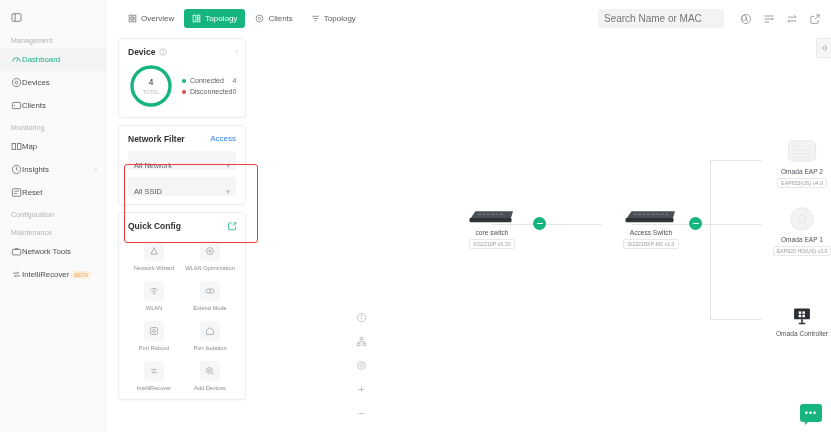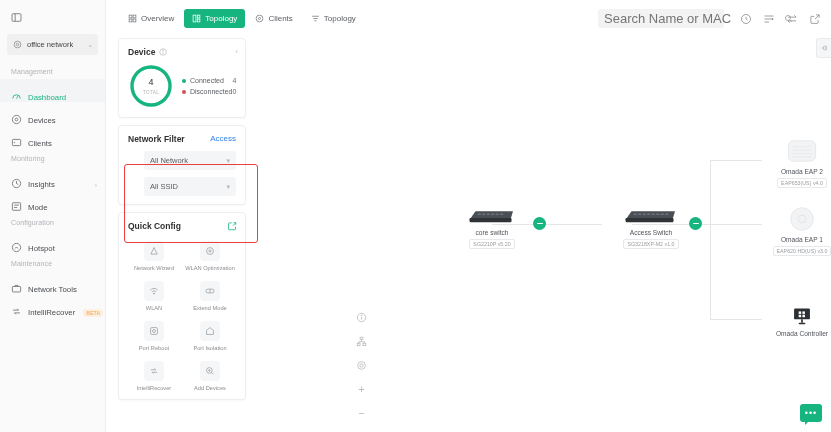"Search Name or MAC" .search-box input { font-size: 13px -> 10px }
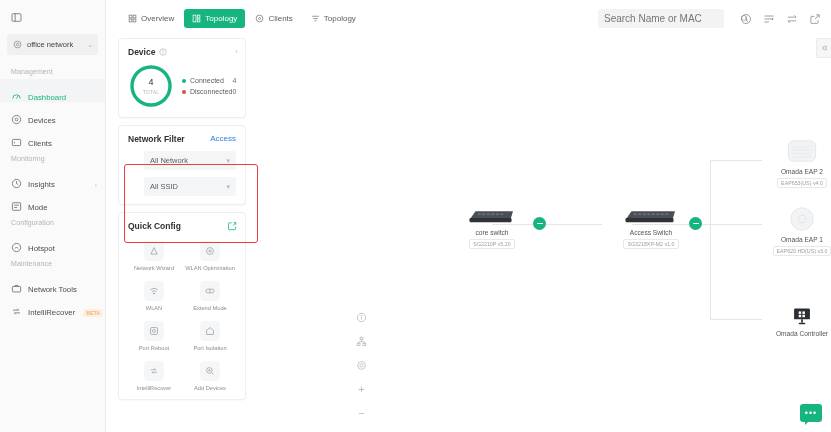"office network" div.org-select { html: <div> <span> <svg> <circle></circle> <circle></circle> </svg> </span> <span>office network</span> <span>⌄</span> </div> -> none }
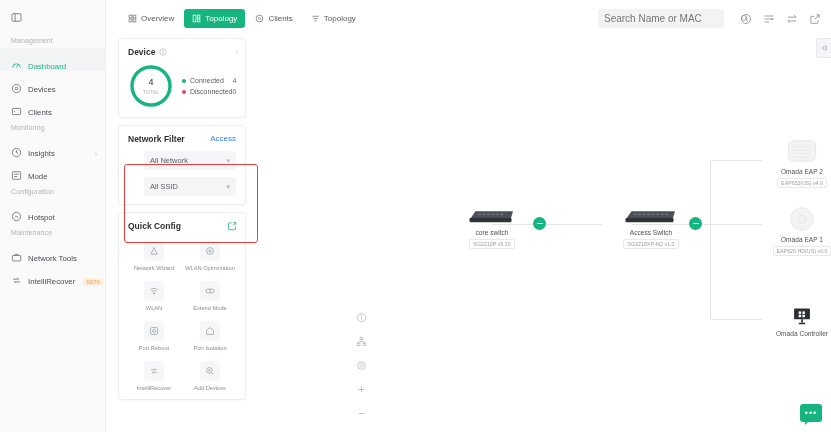"Dashboard" .nav-item { align-items: flex-end -> center; gap: 6px -> 0 }
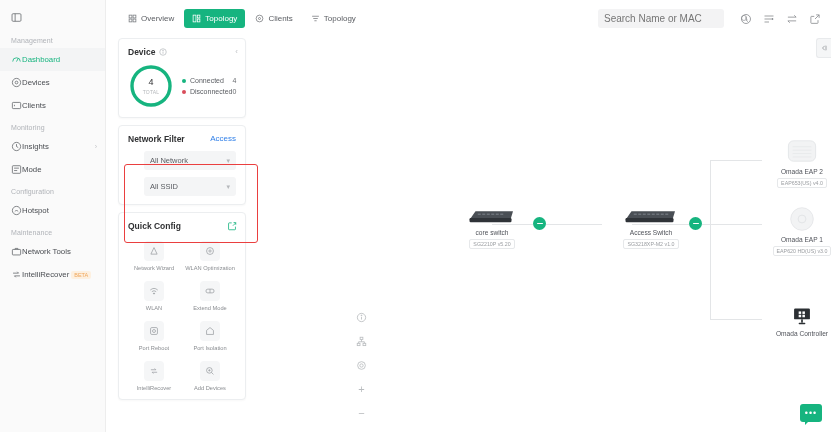"Map" div.nav-item { html: none -> <div> <span> <svg> <rect></rect> <rect></rect> </svg> </span> <span>Map</span> </div> }
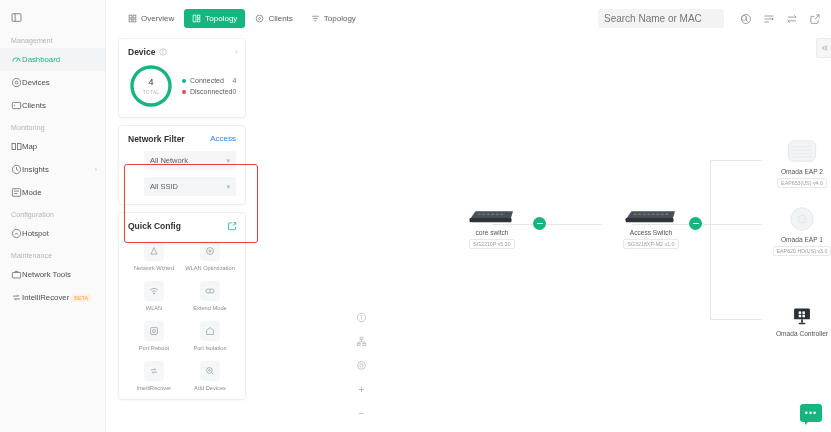"All Network" .select-box { align-items: center -> flex-end; margin-left: 16px -> none }
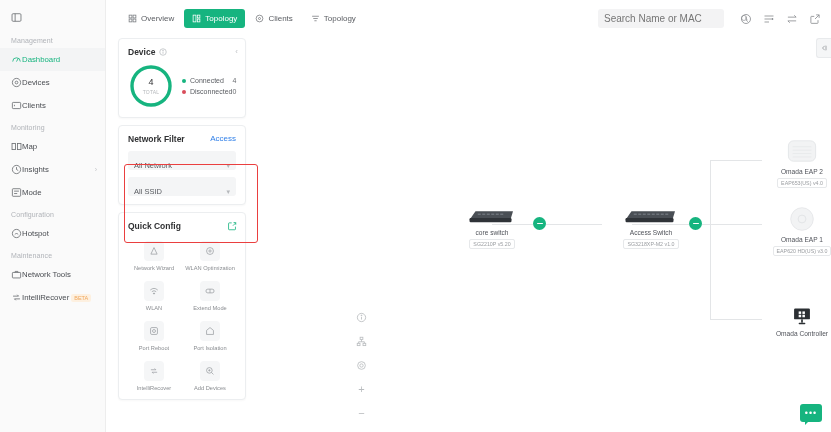"Mode" span.nav-label { text: Mode -> Reset }
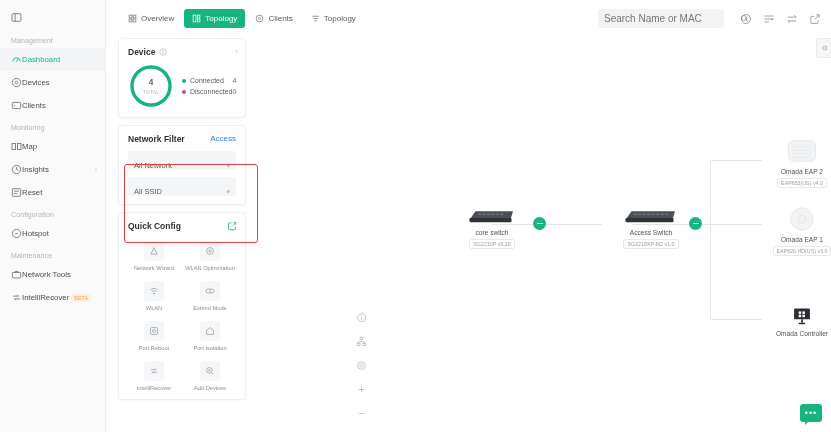"Hotspot" div.nav-item { html: <div> <span> <svg> <circle></circle> <path></path> </svg> </span> <span>Hotspot</span> </div> -> none }
